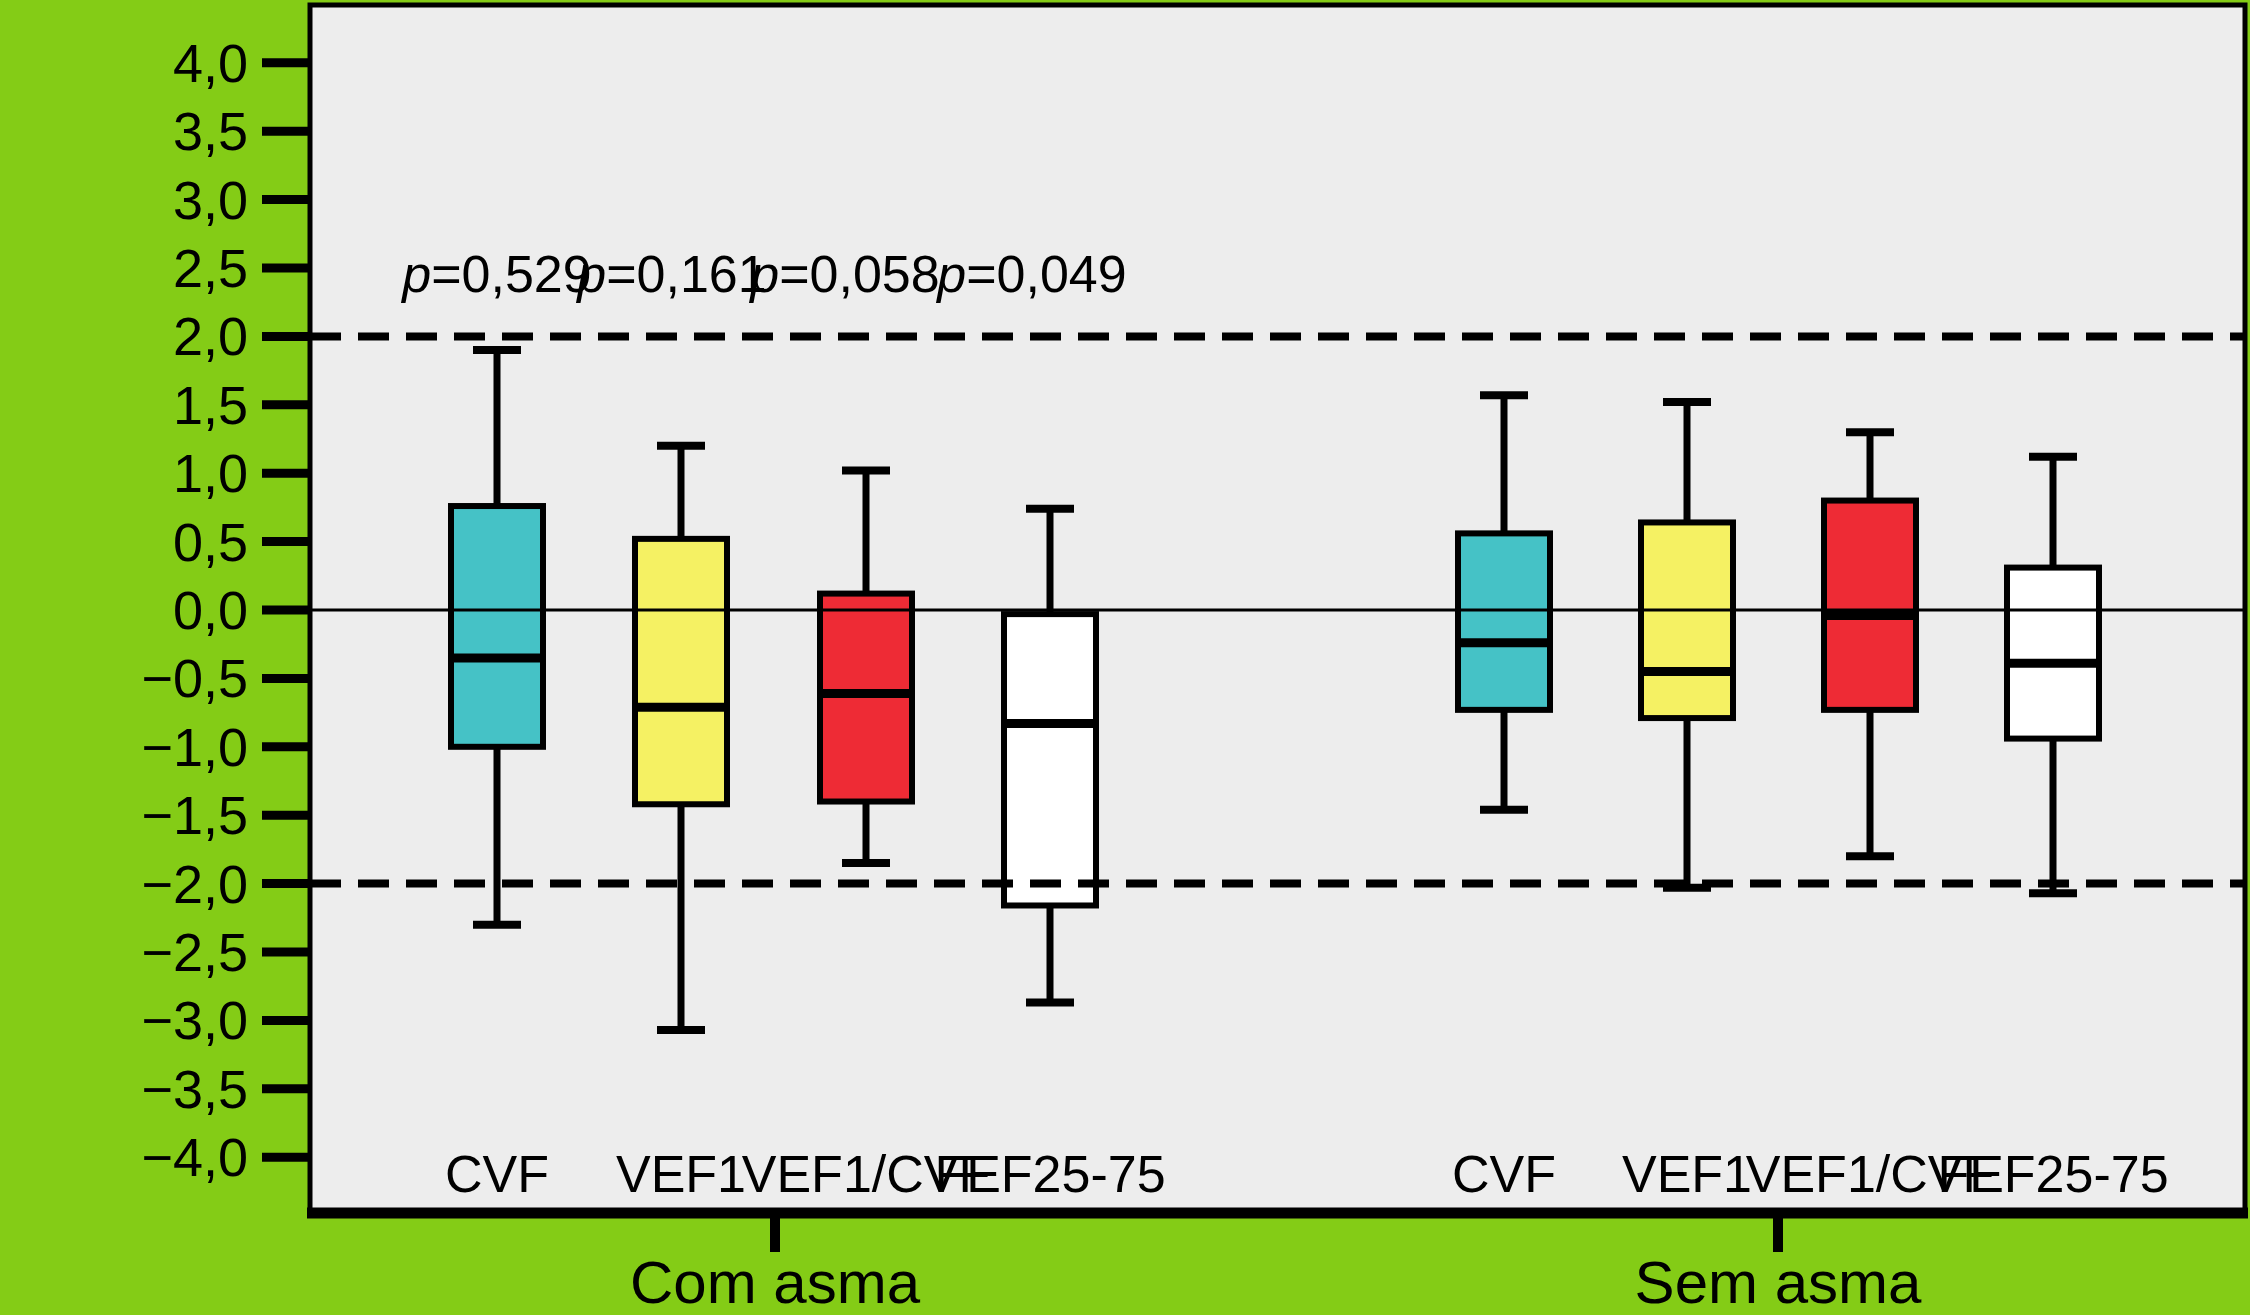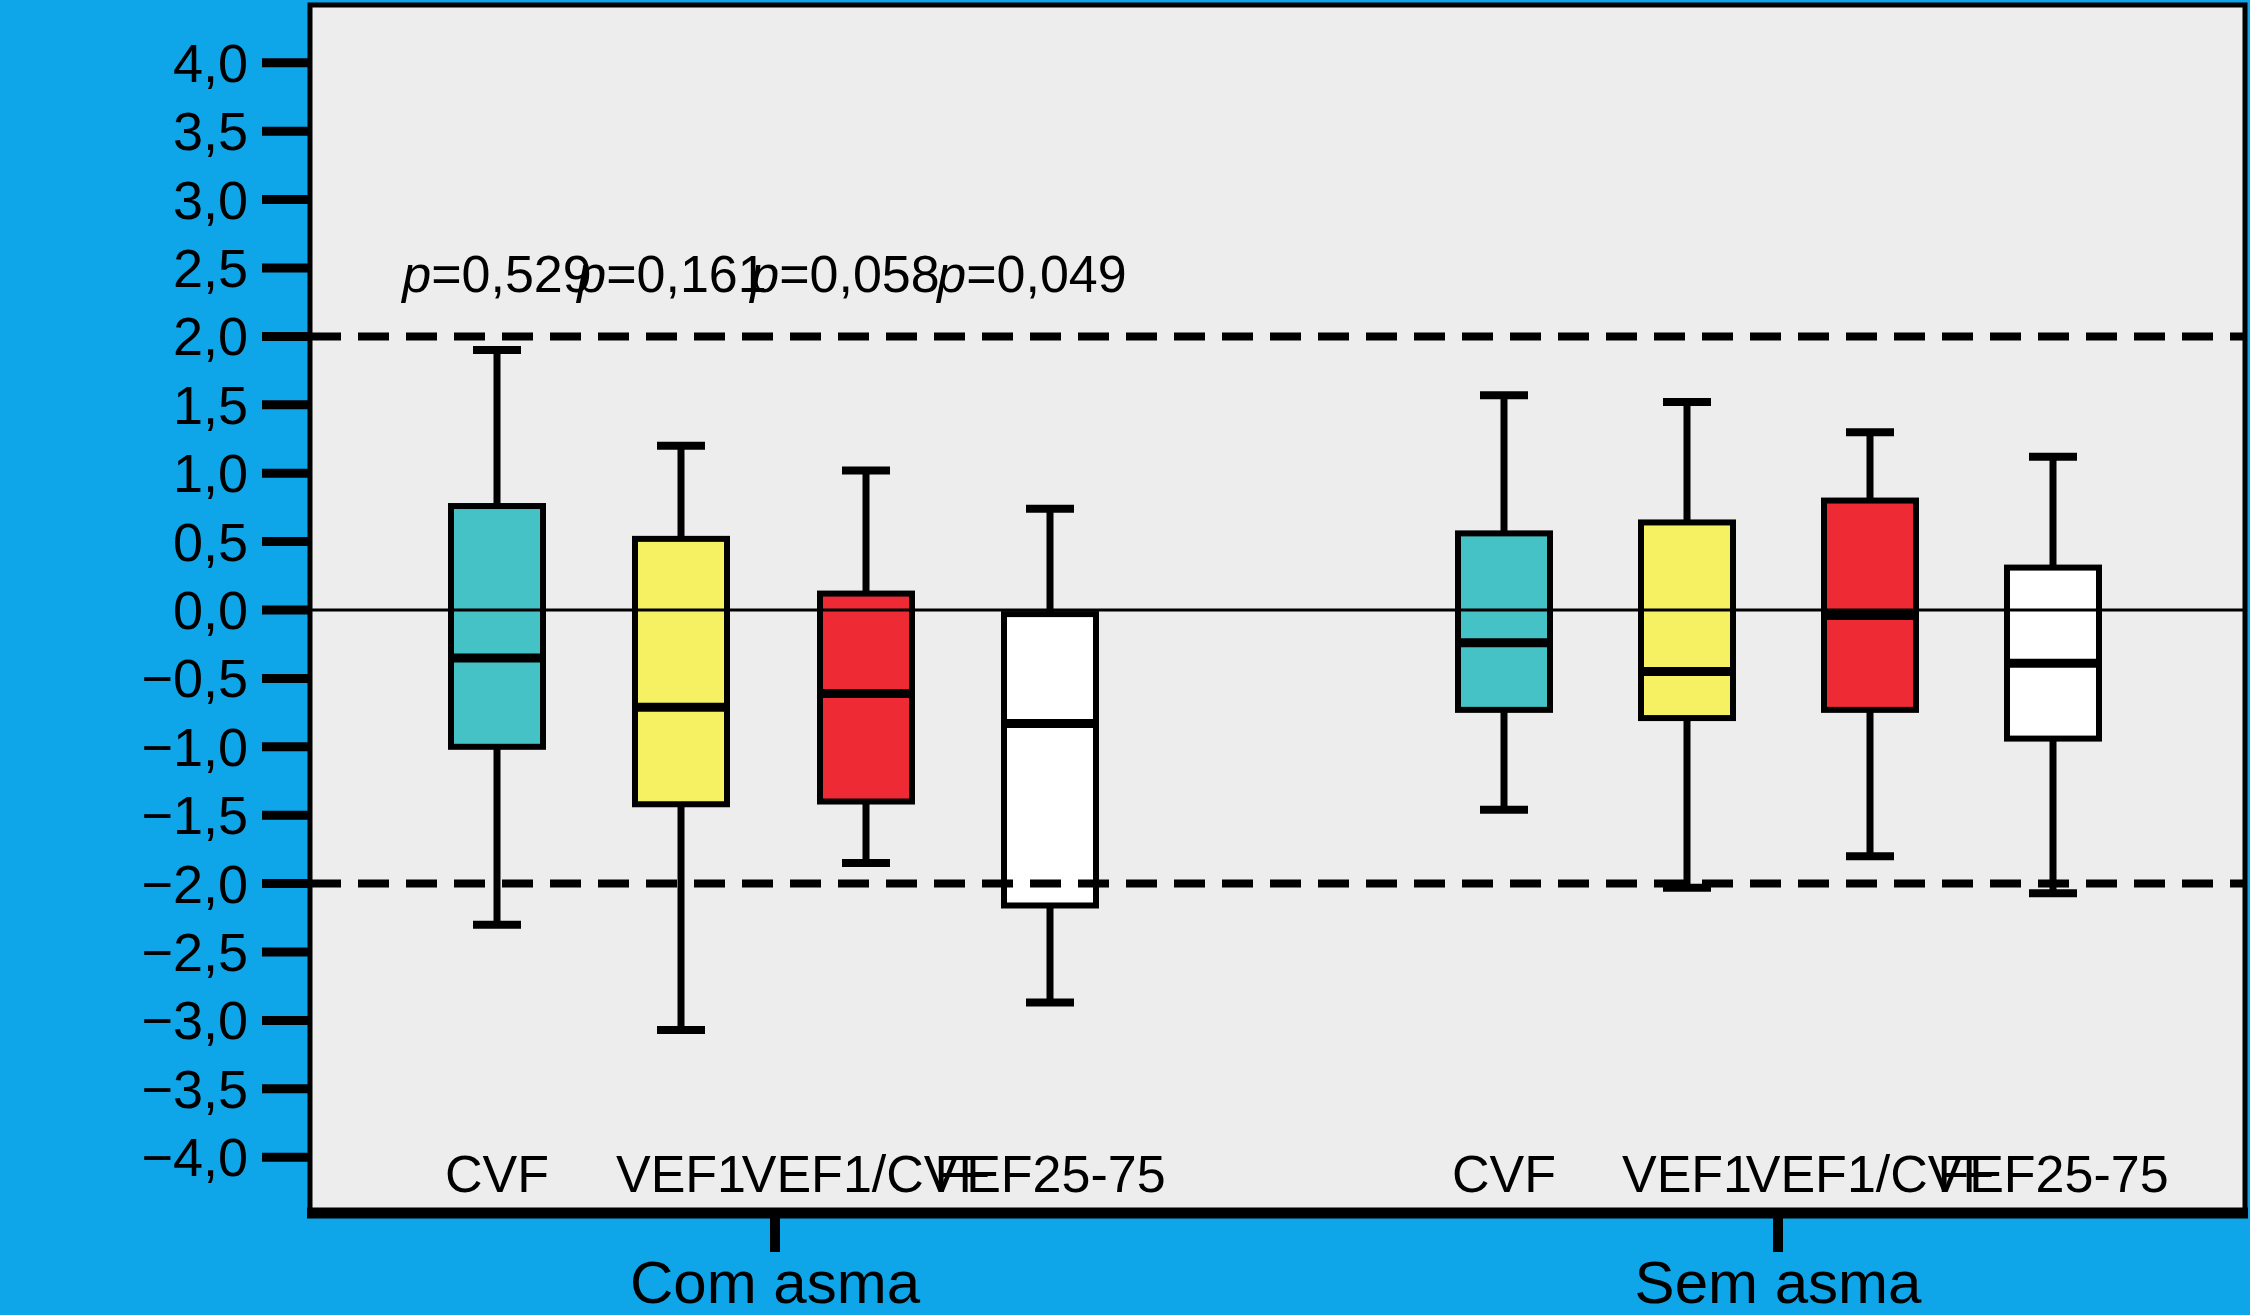"4,0" #fig-wrap { background: #0ea5e9 -> #84cc16 }
